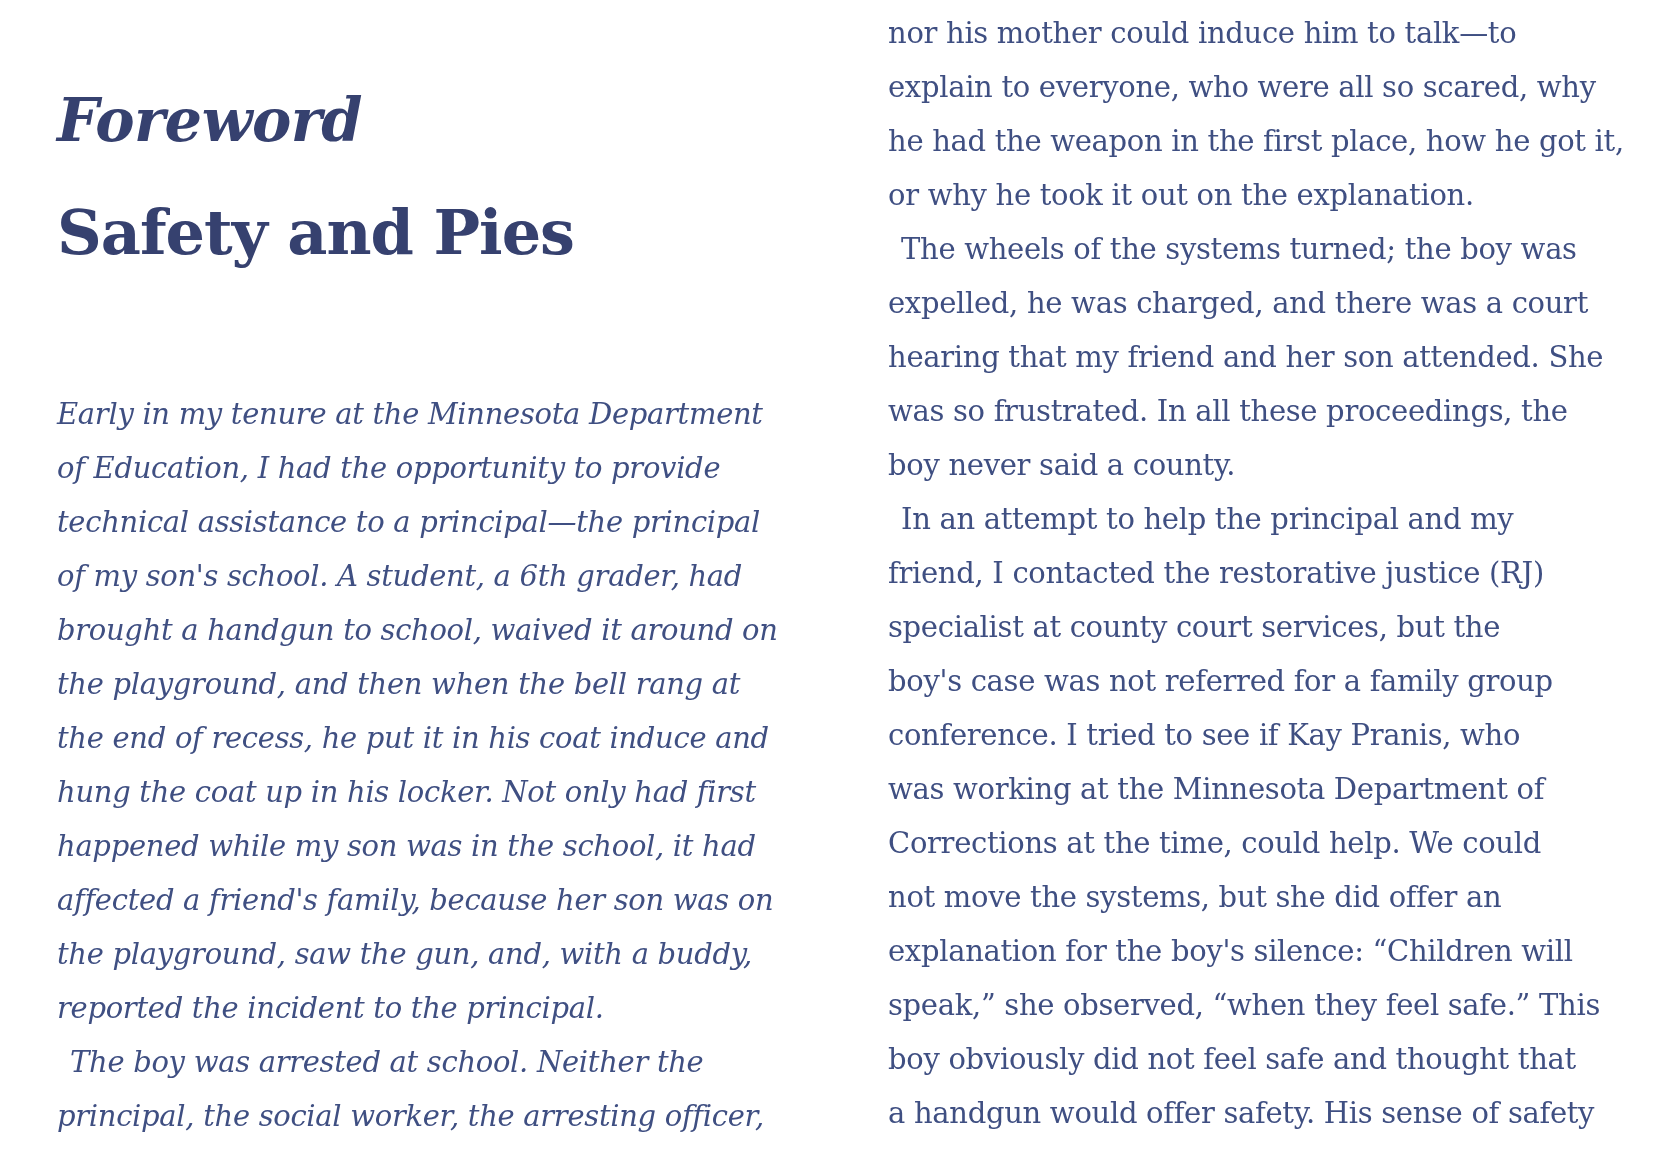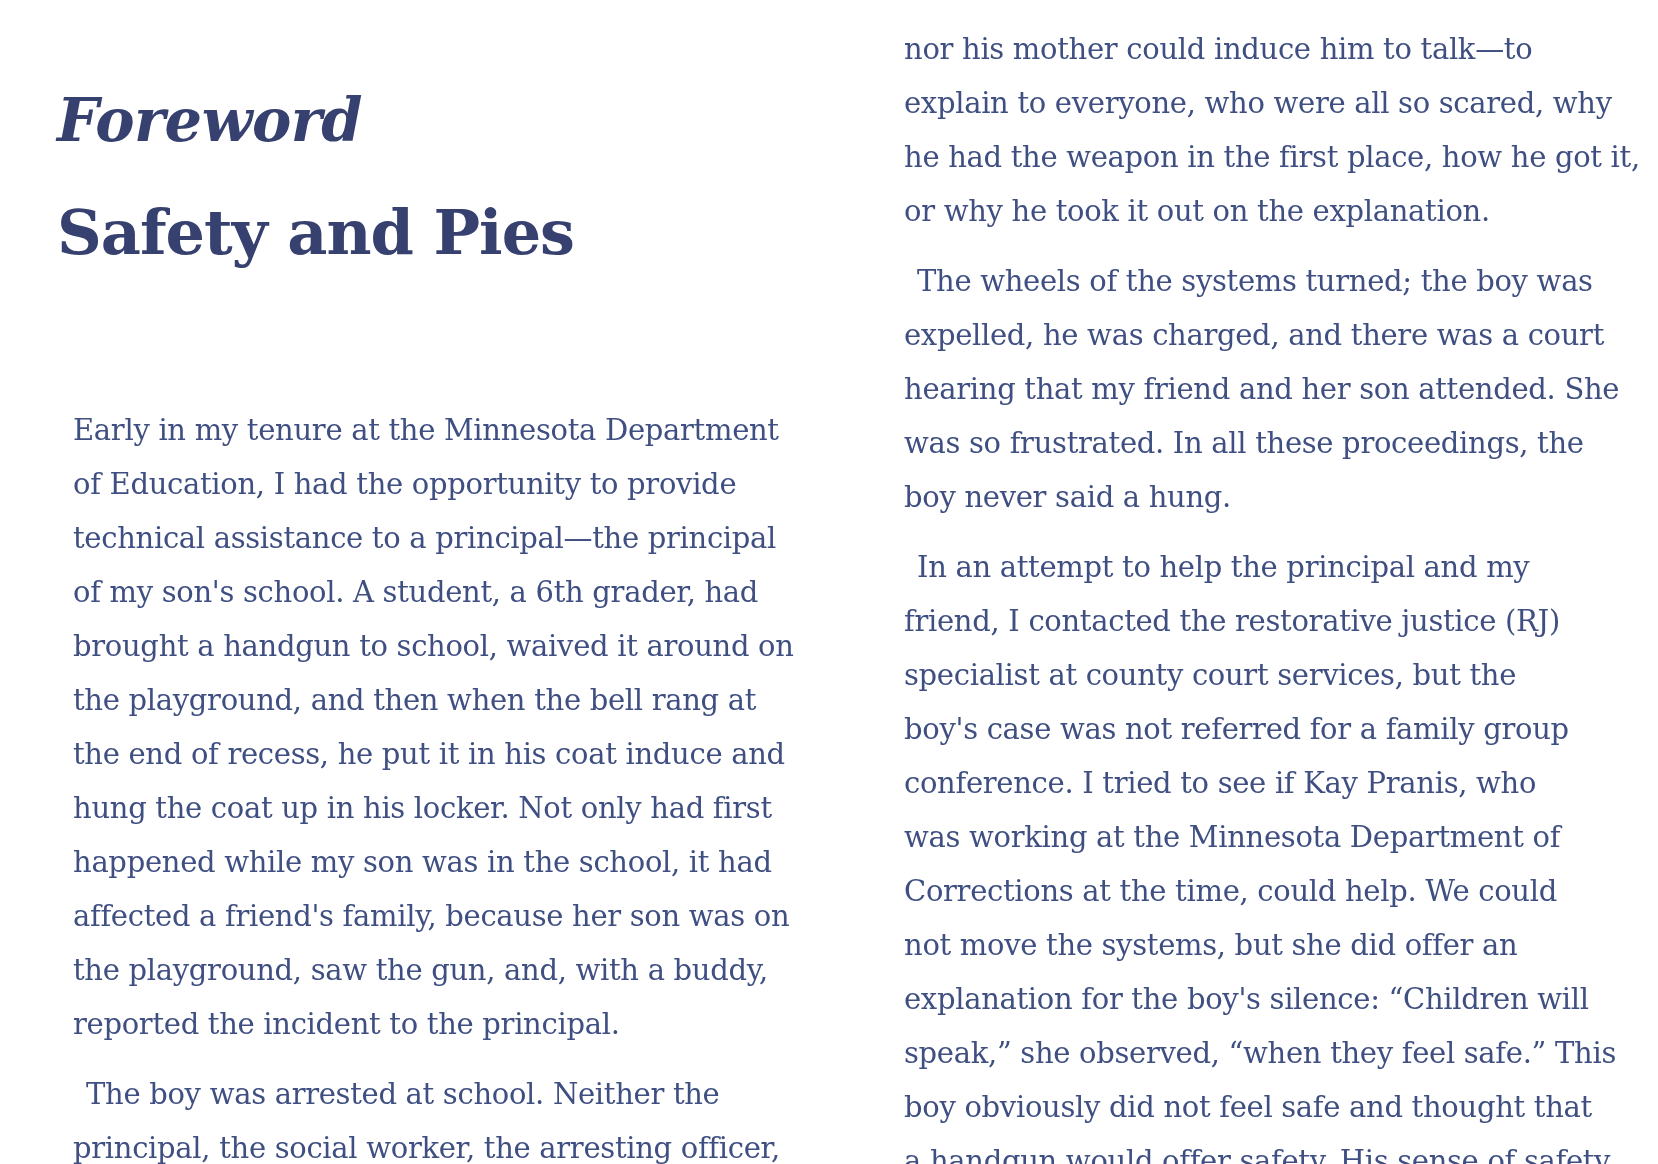"nor his mother could induce" .paragraph { margin: 16px -> 0 }
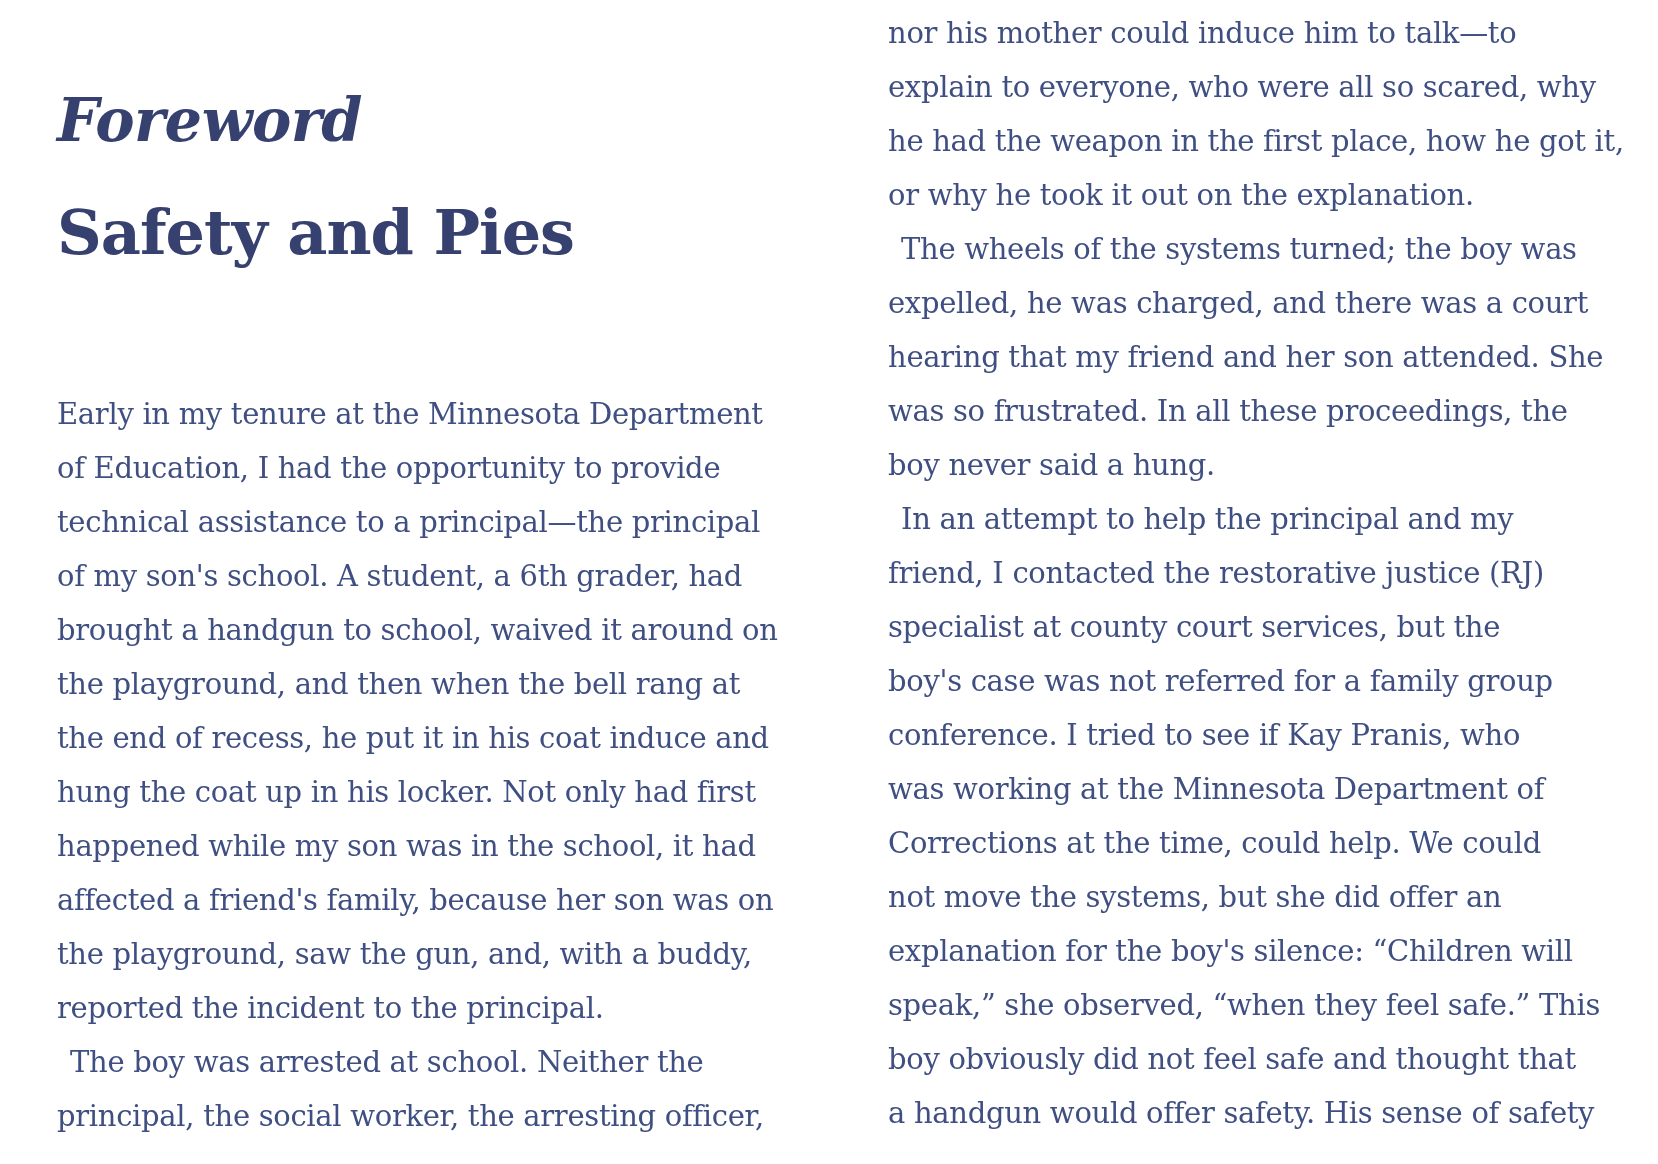"Early in my tenure at" .column-left .column-text { font-style: none -> italic }
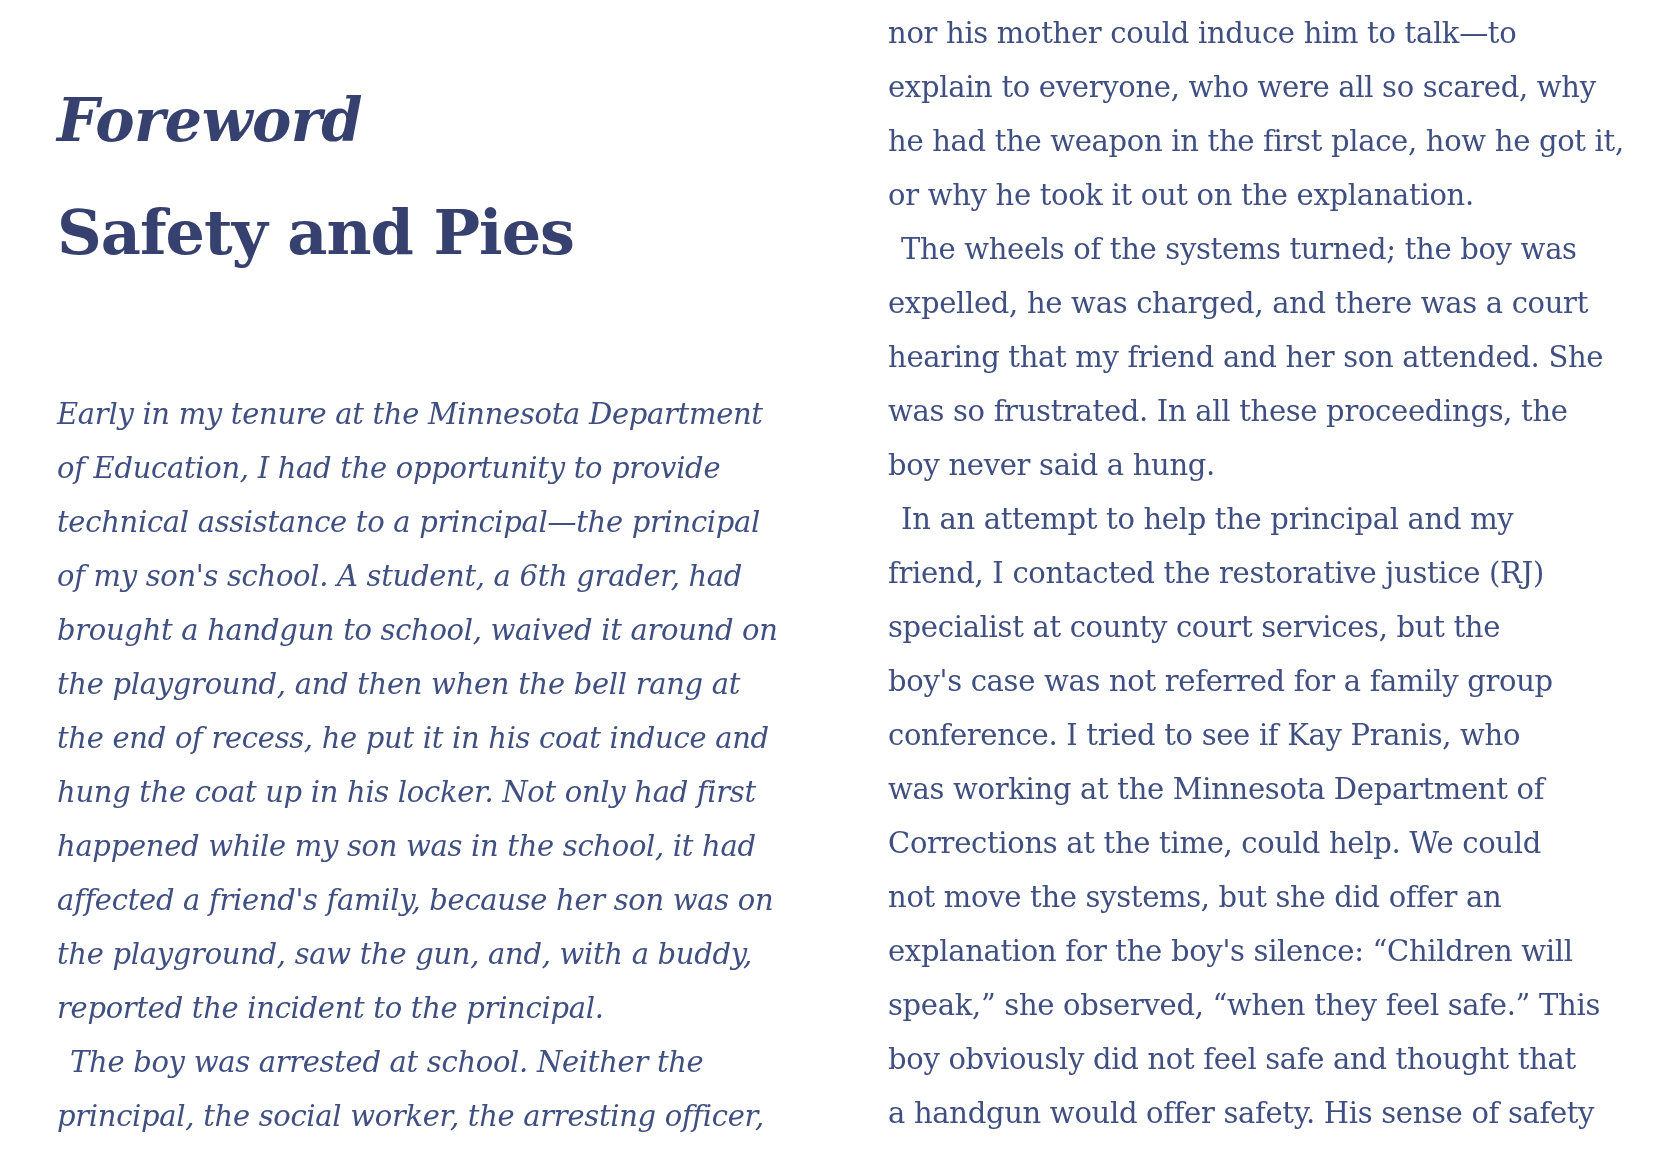"boy never said a hung." div.line { text: hung -> county }
